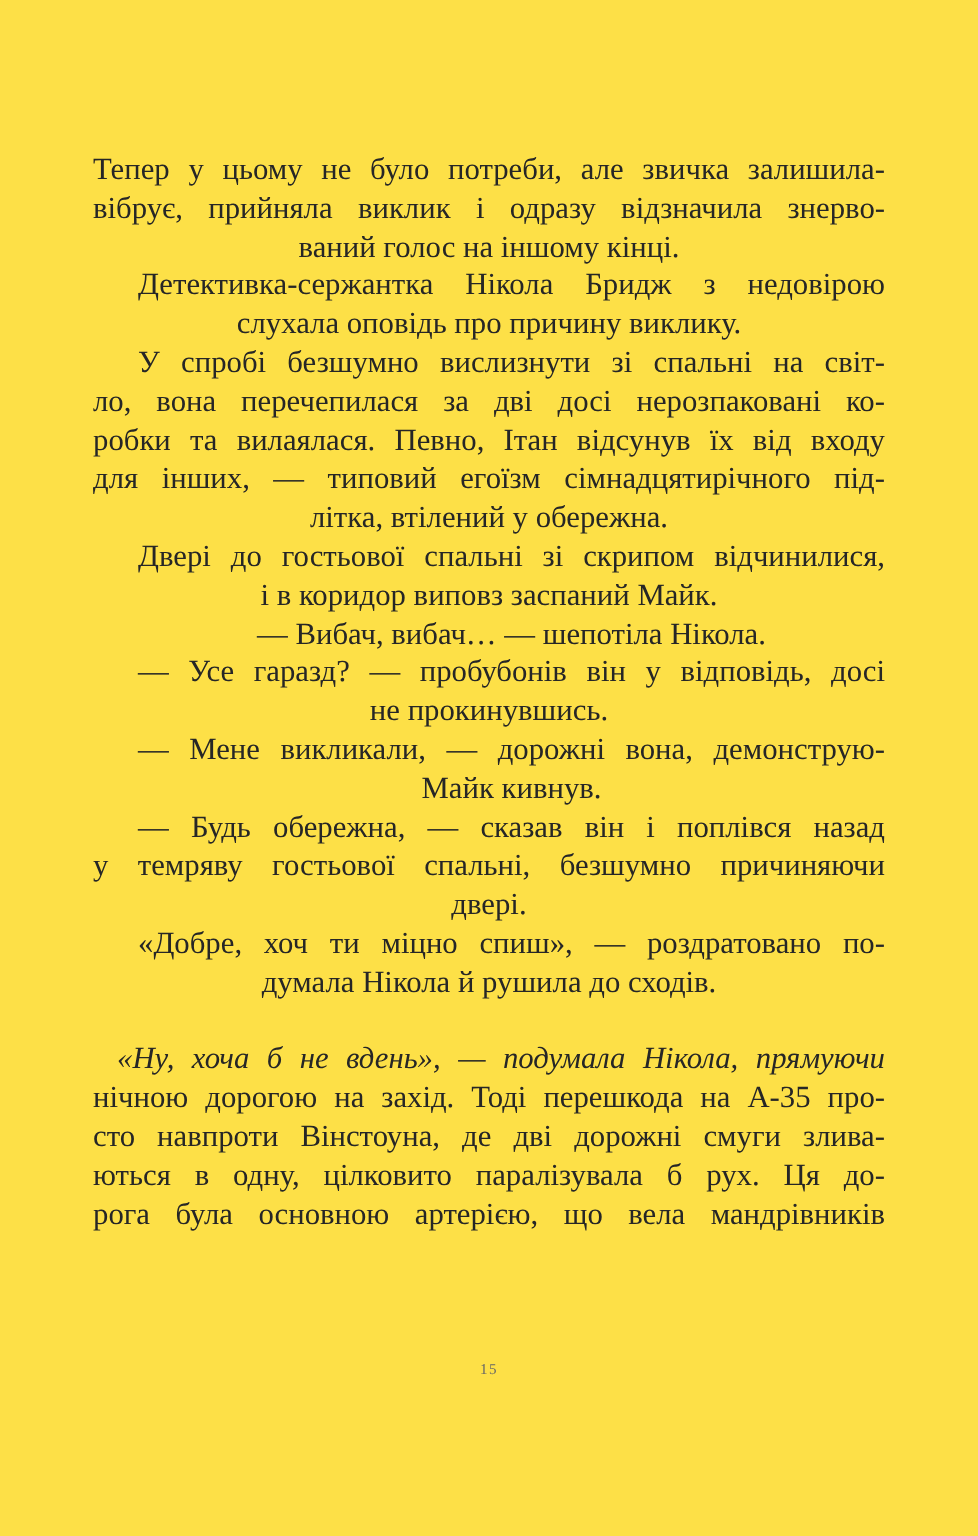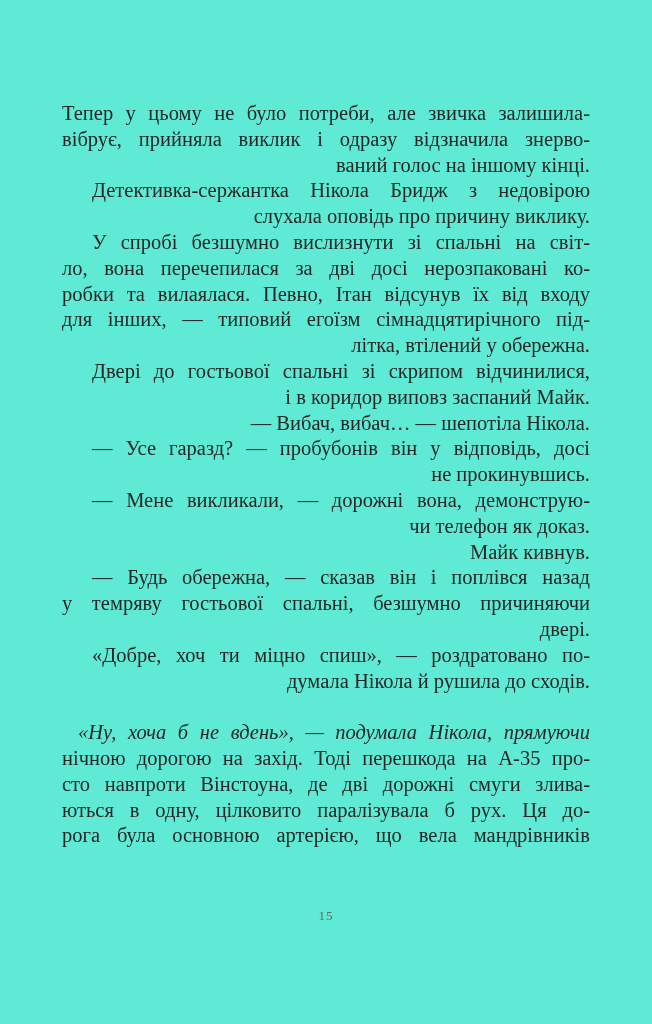"Тепер у цьому не було" .page { background: #5eead4 -> #fde047 }
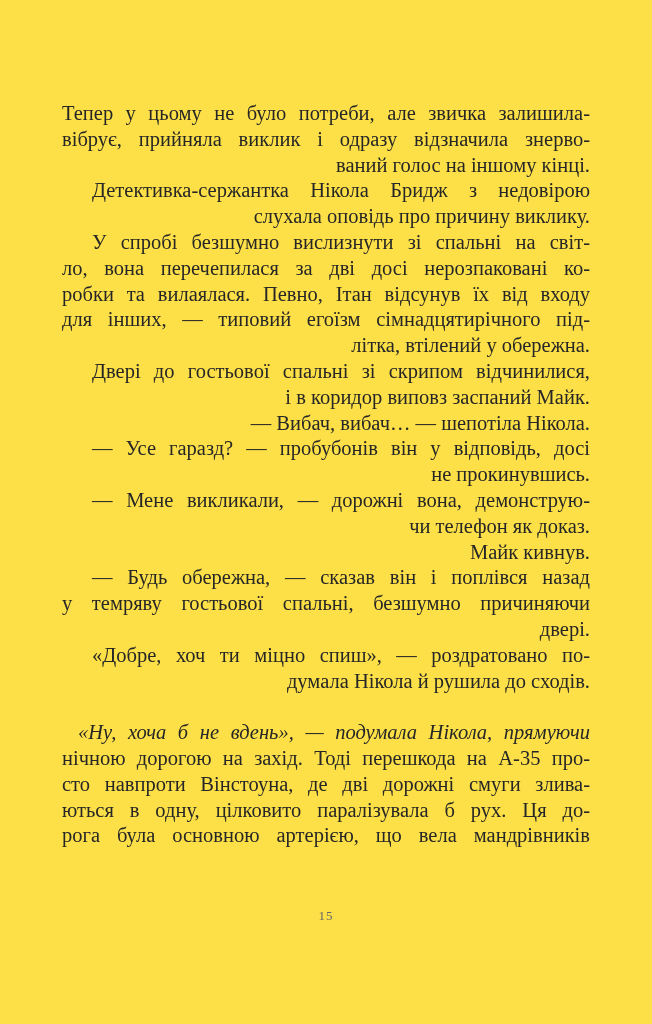"ваний голос на іншому кінці." .line { text-align: right -> center }
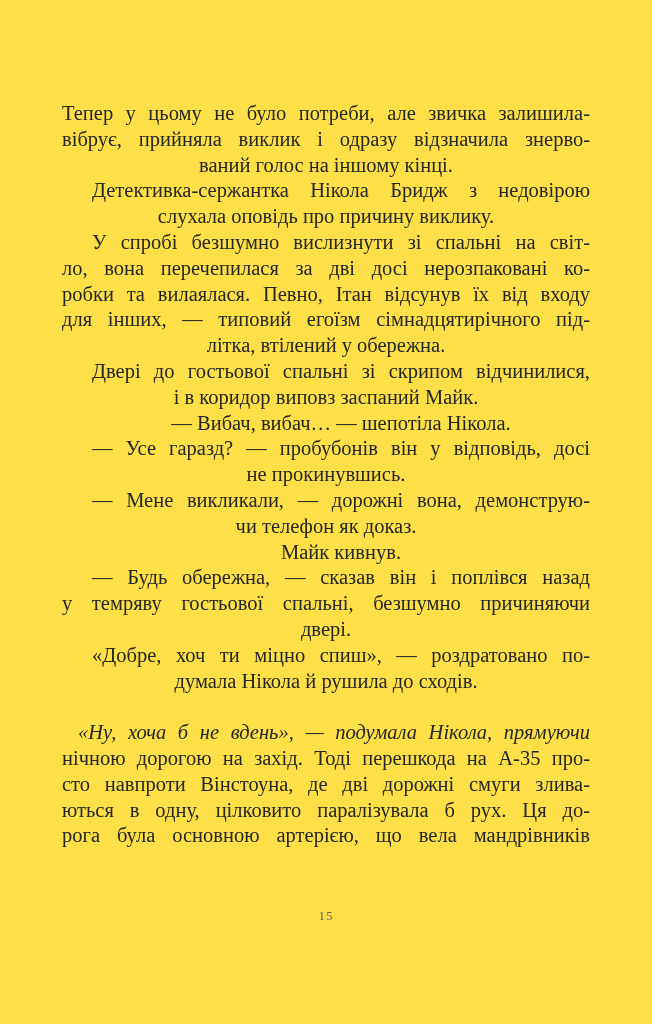"чи телефон як доказ." div.line { html: <div>чи телефон як доказ.</div> -> none }
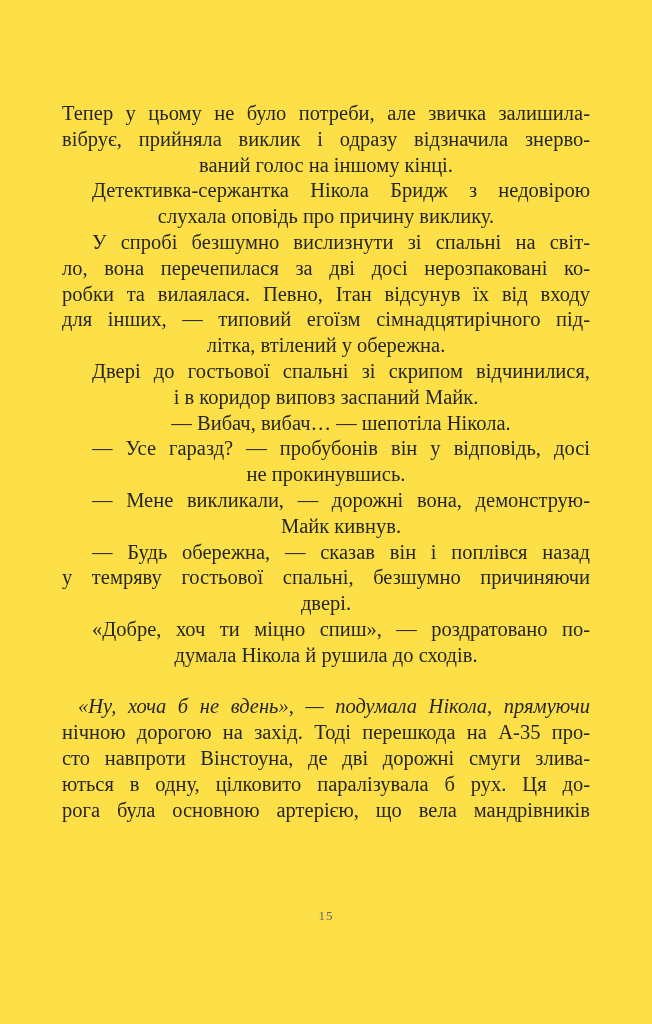"15" .page-number { font-size: 13px -> 10px }
